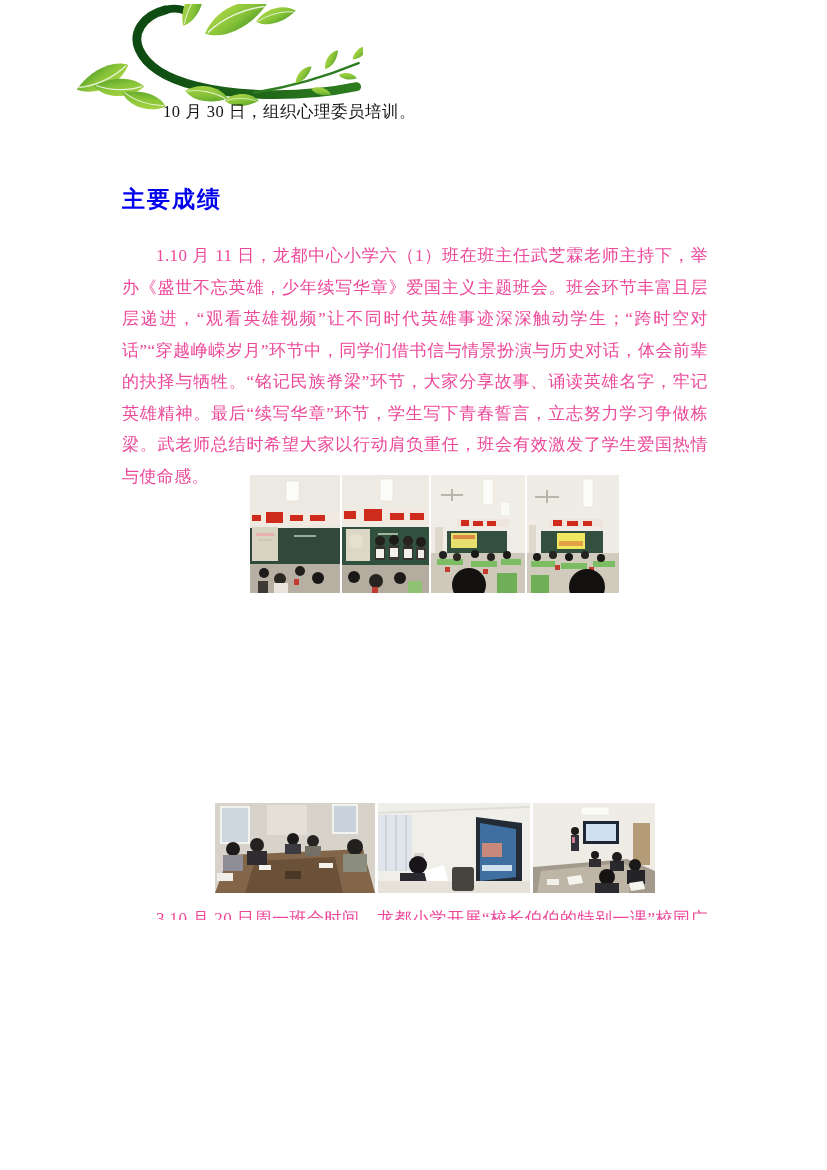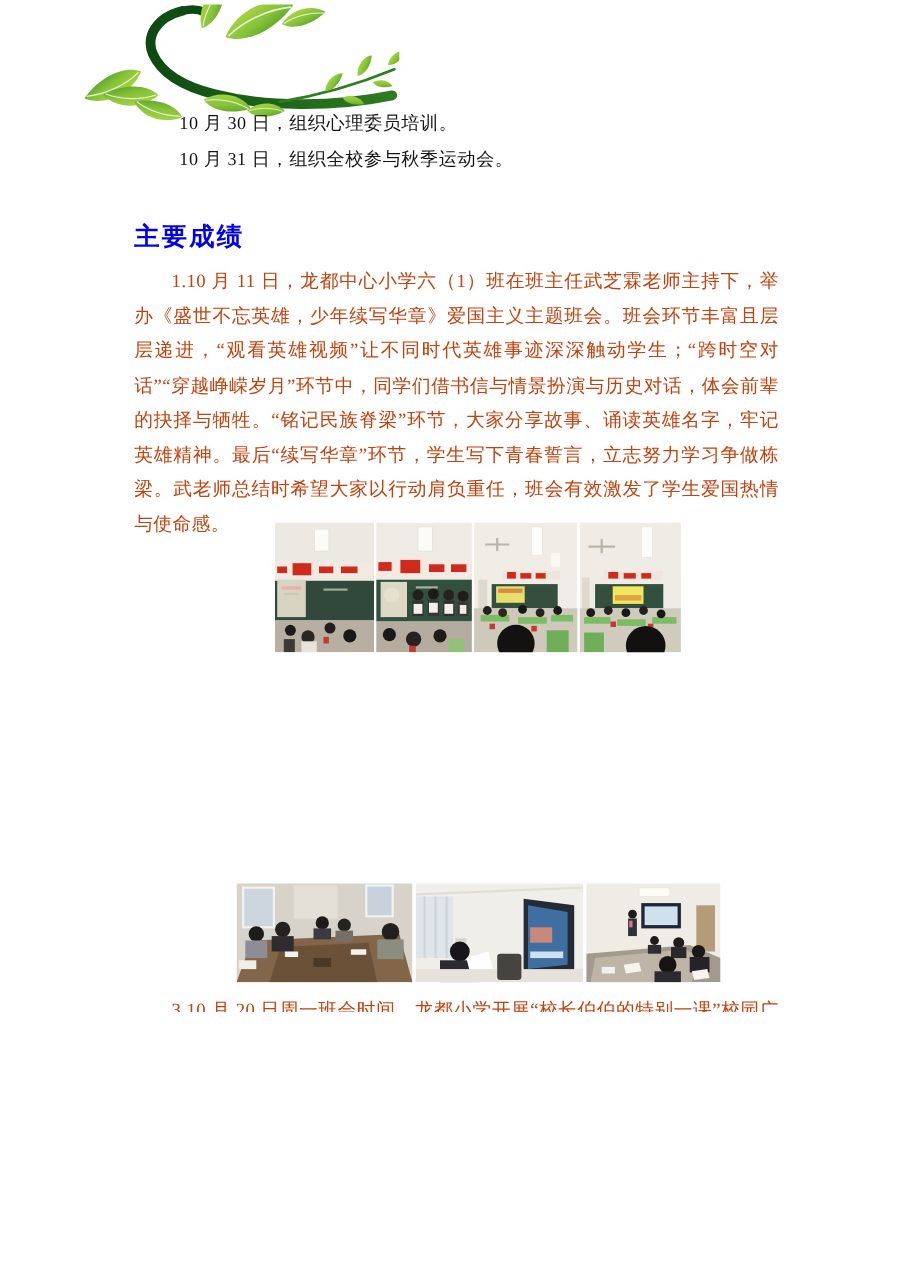"10 月 31 日，组织全校参与秋季运动会。" div { html: <div>10 月 31 日，组织全校参与秋季运动会。</div> -> none }
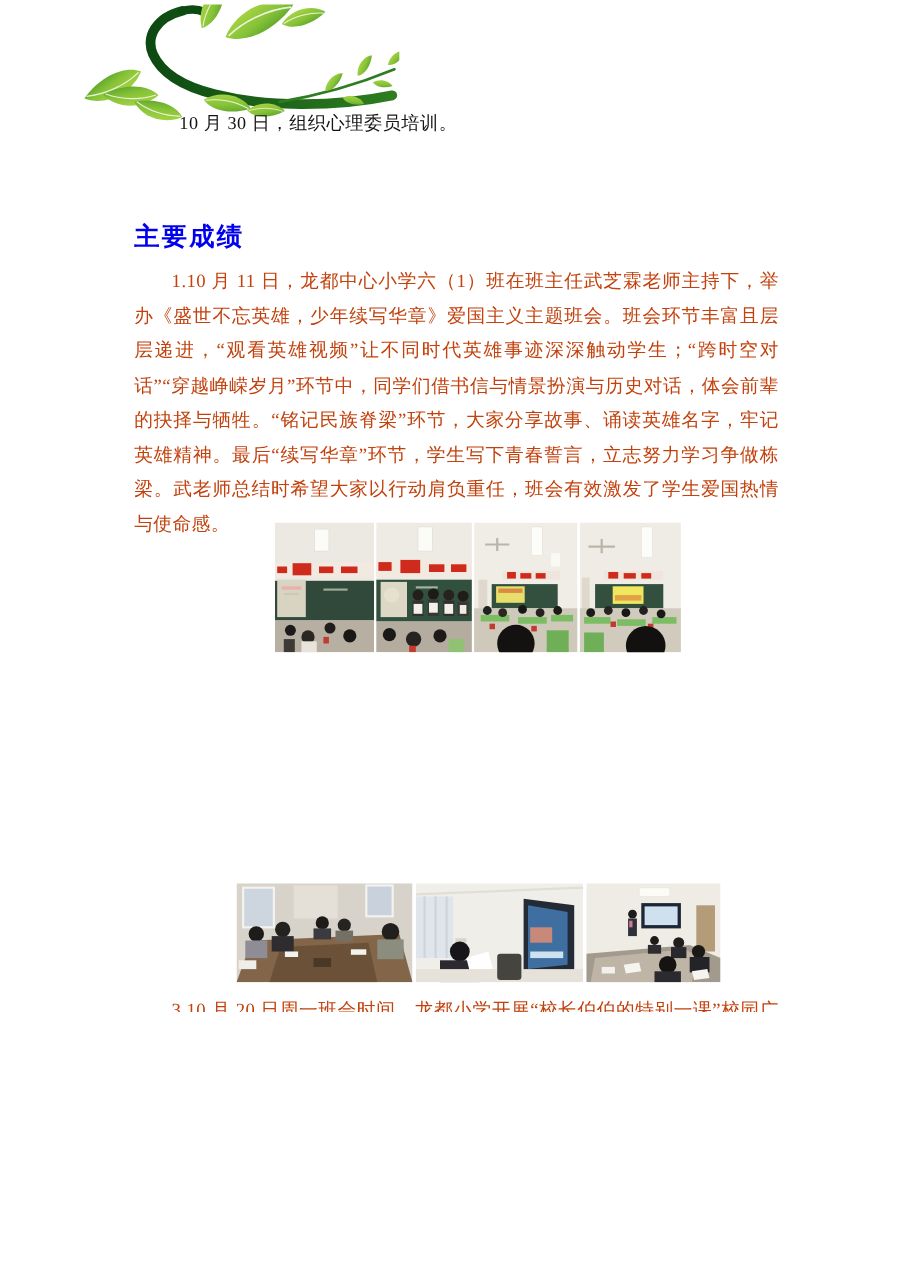"主要成绩" .heading { top: 200px -> 184px }
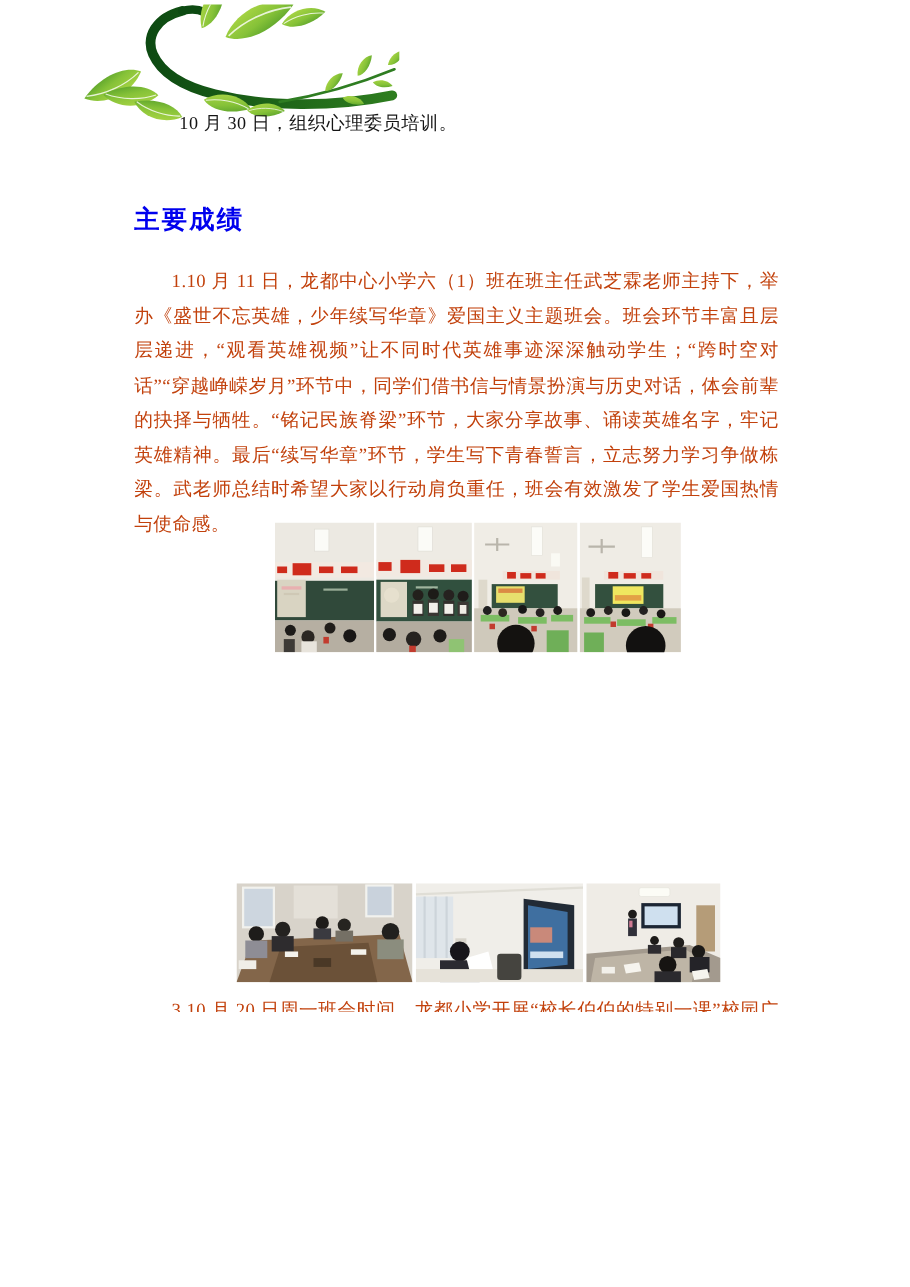"1.10 月 11" .para { color: #c2410c -> #ec4899 }
